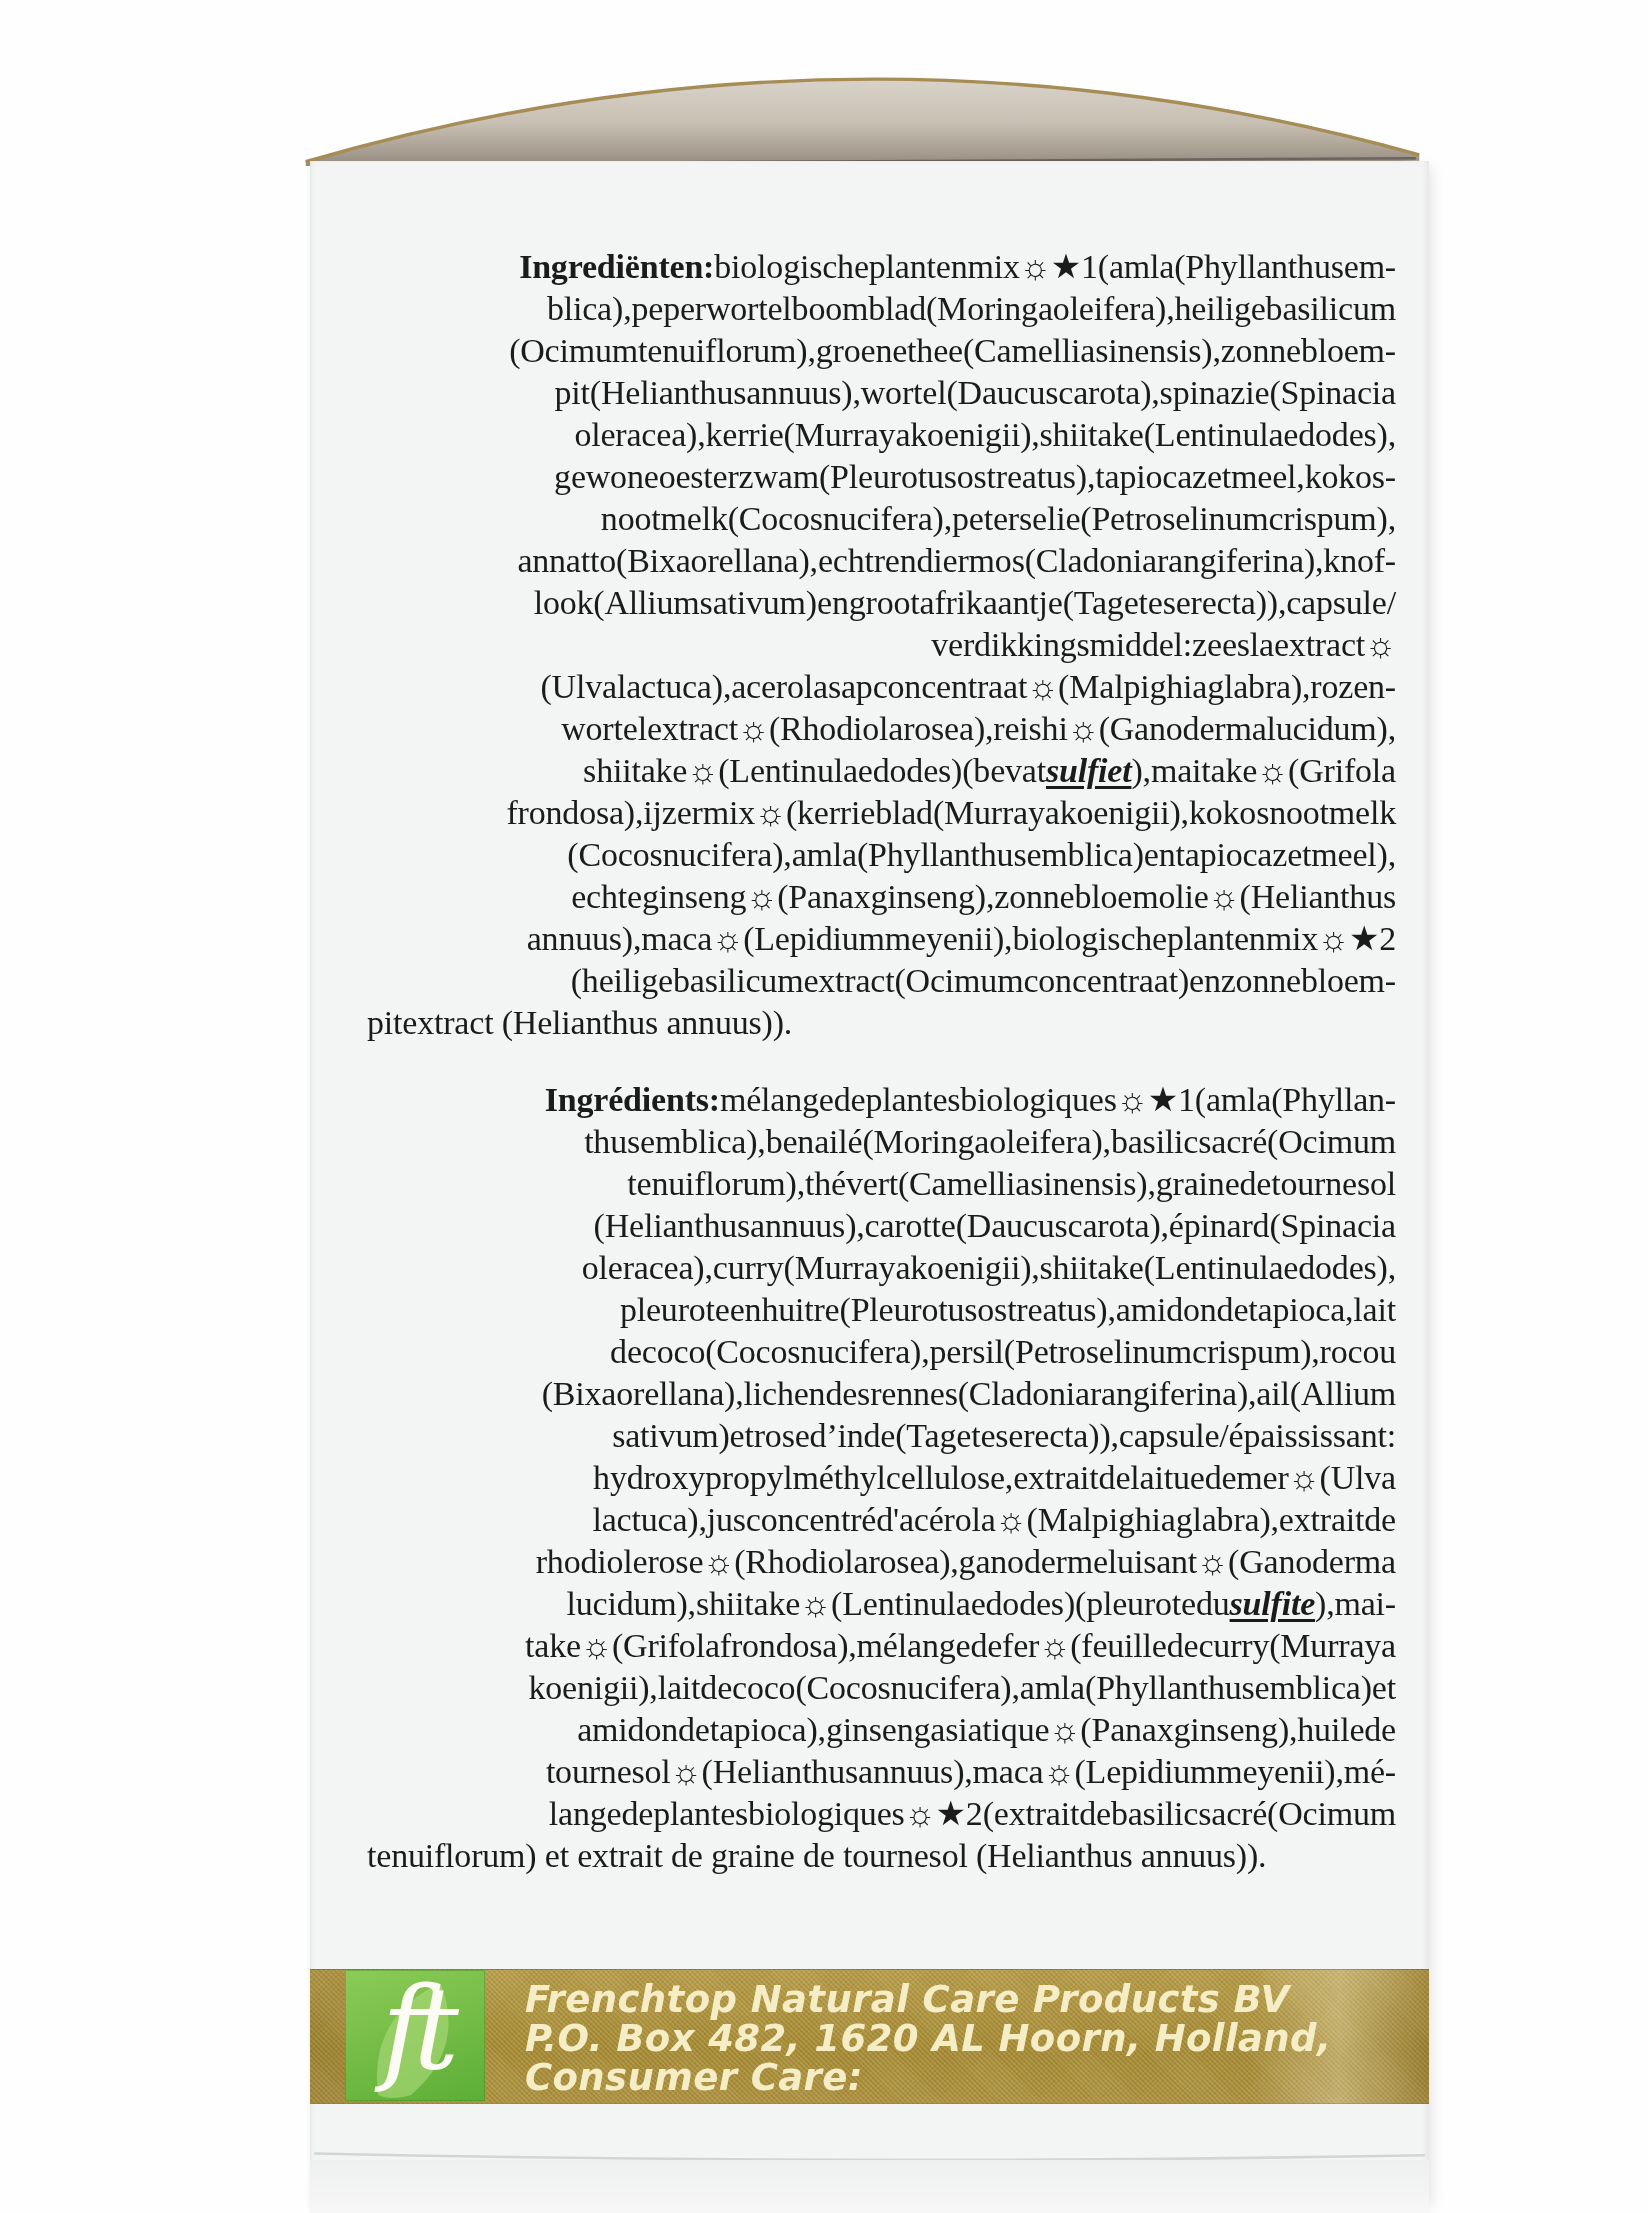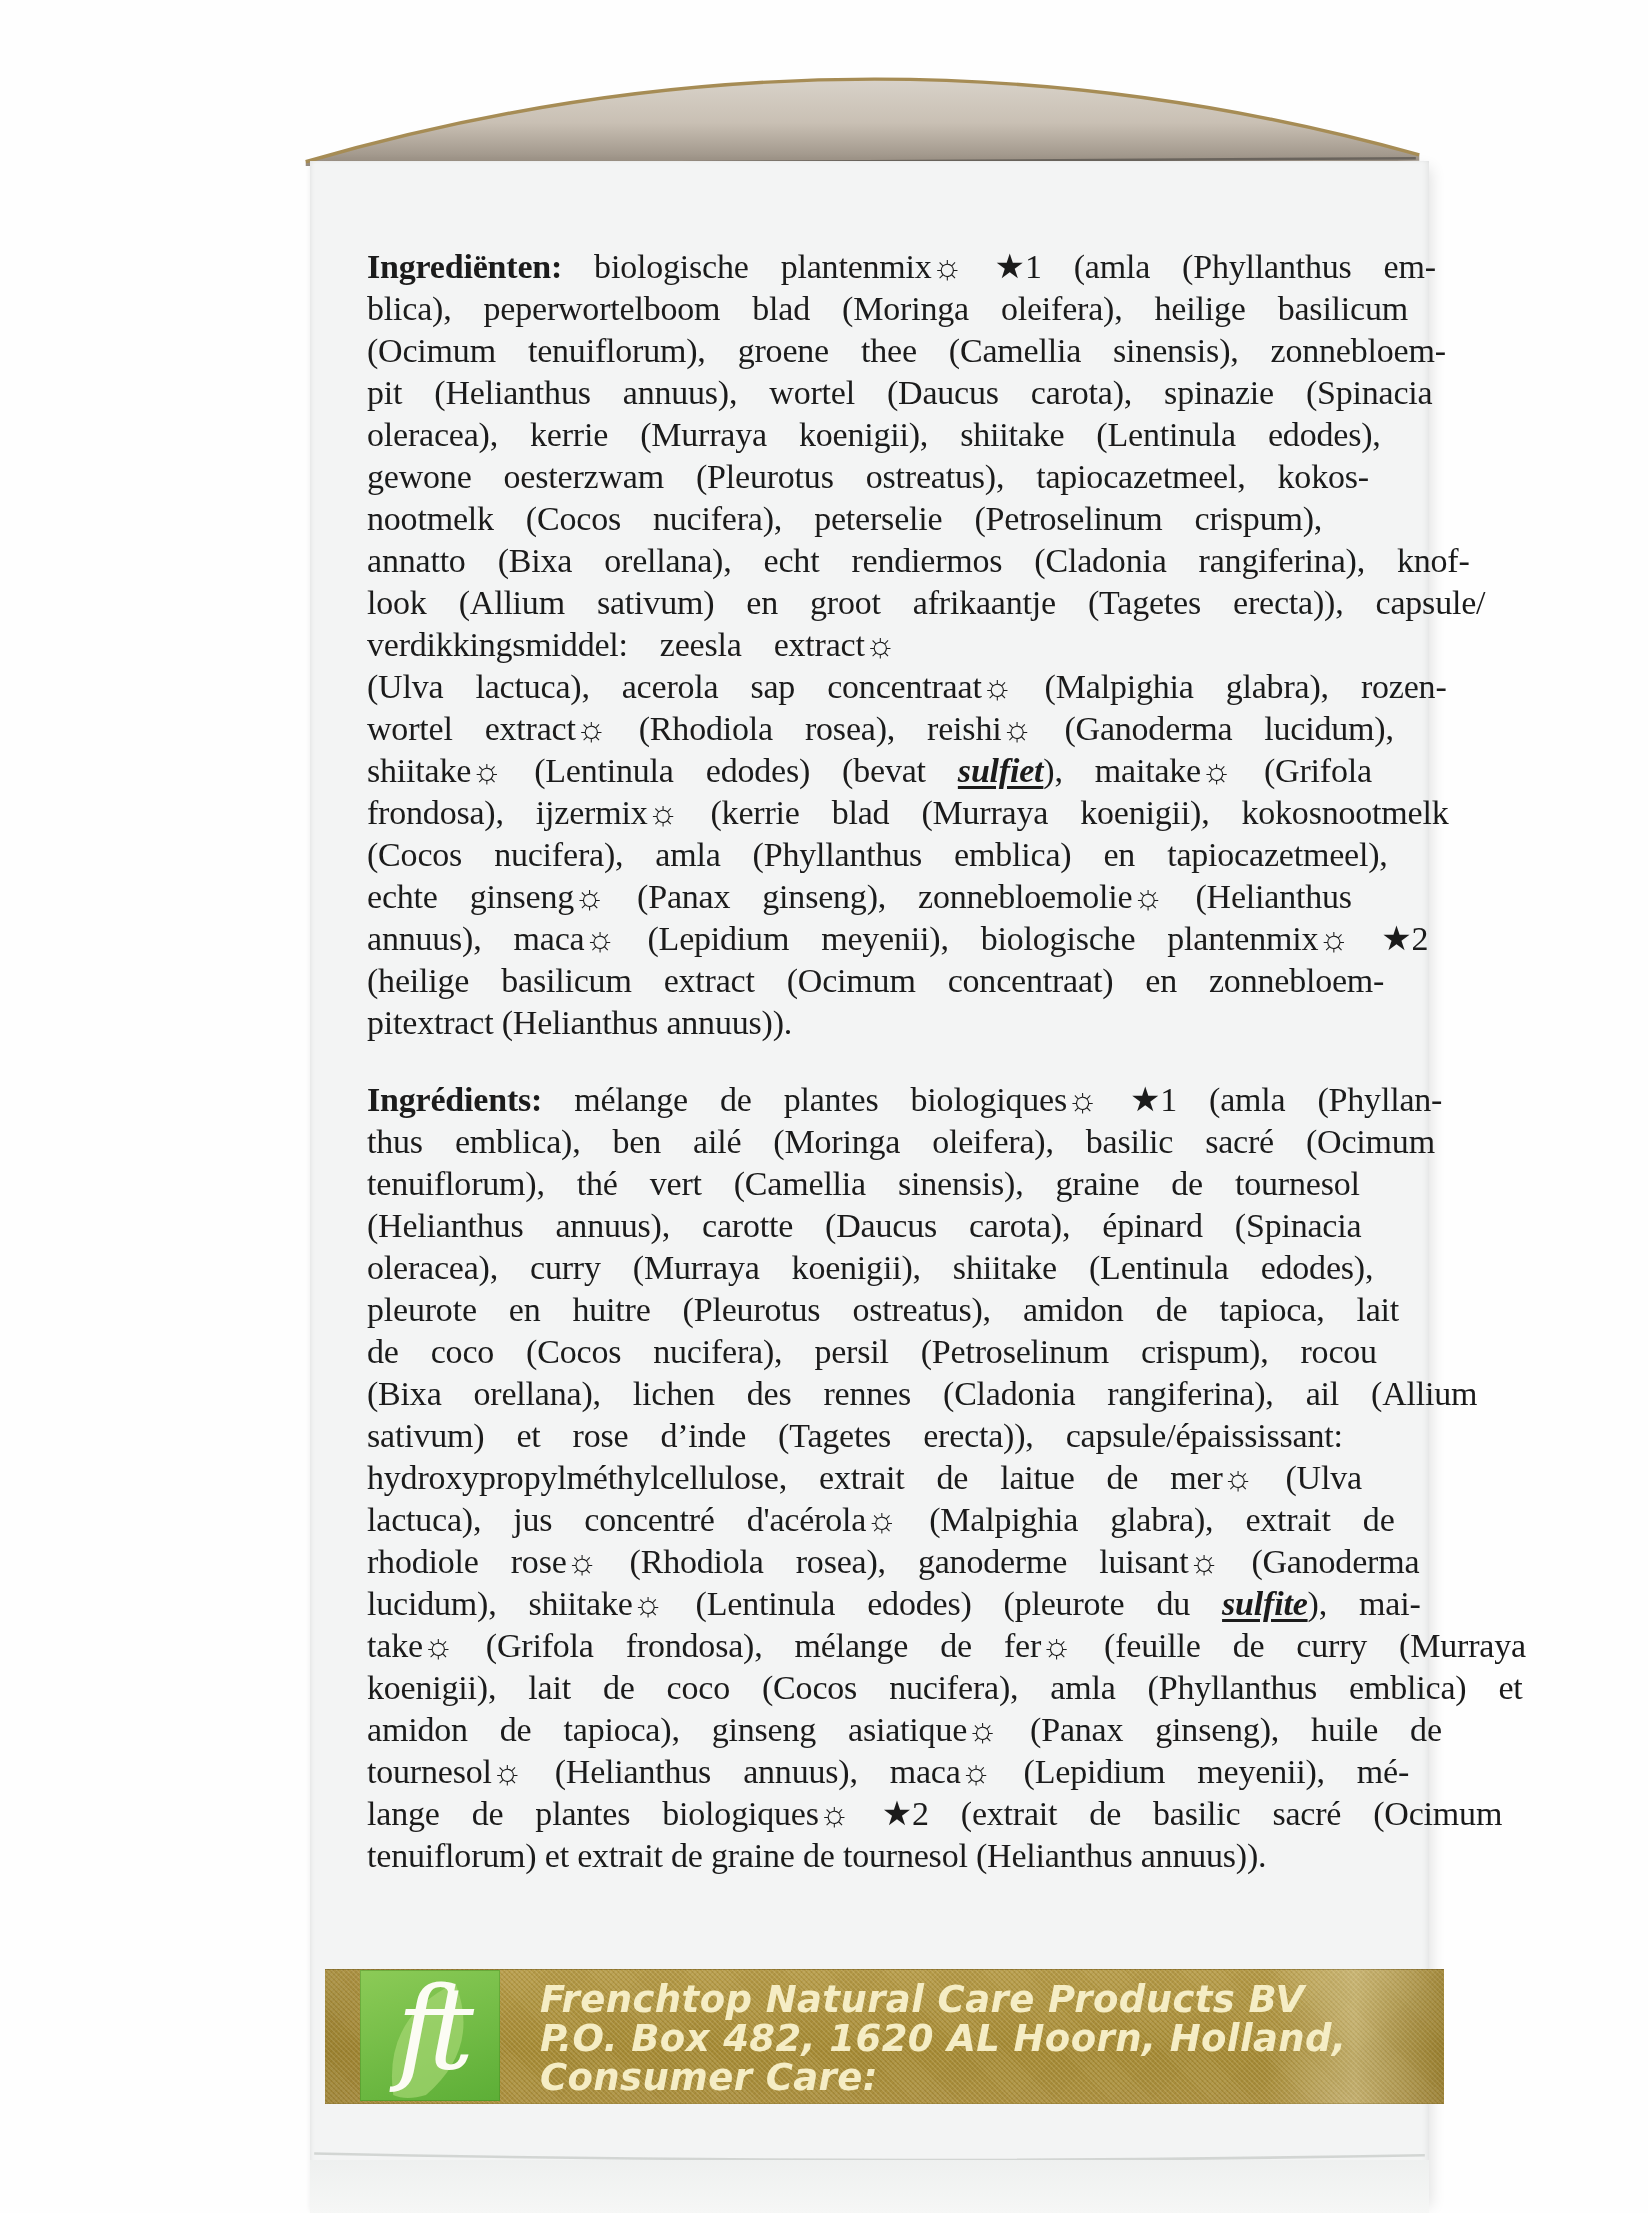"Ingrediënten:" .line { gap: 32px -> none; justify-content: flex-start -> flex-end }
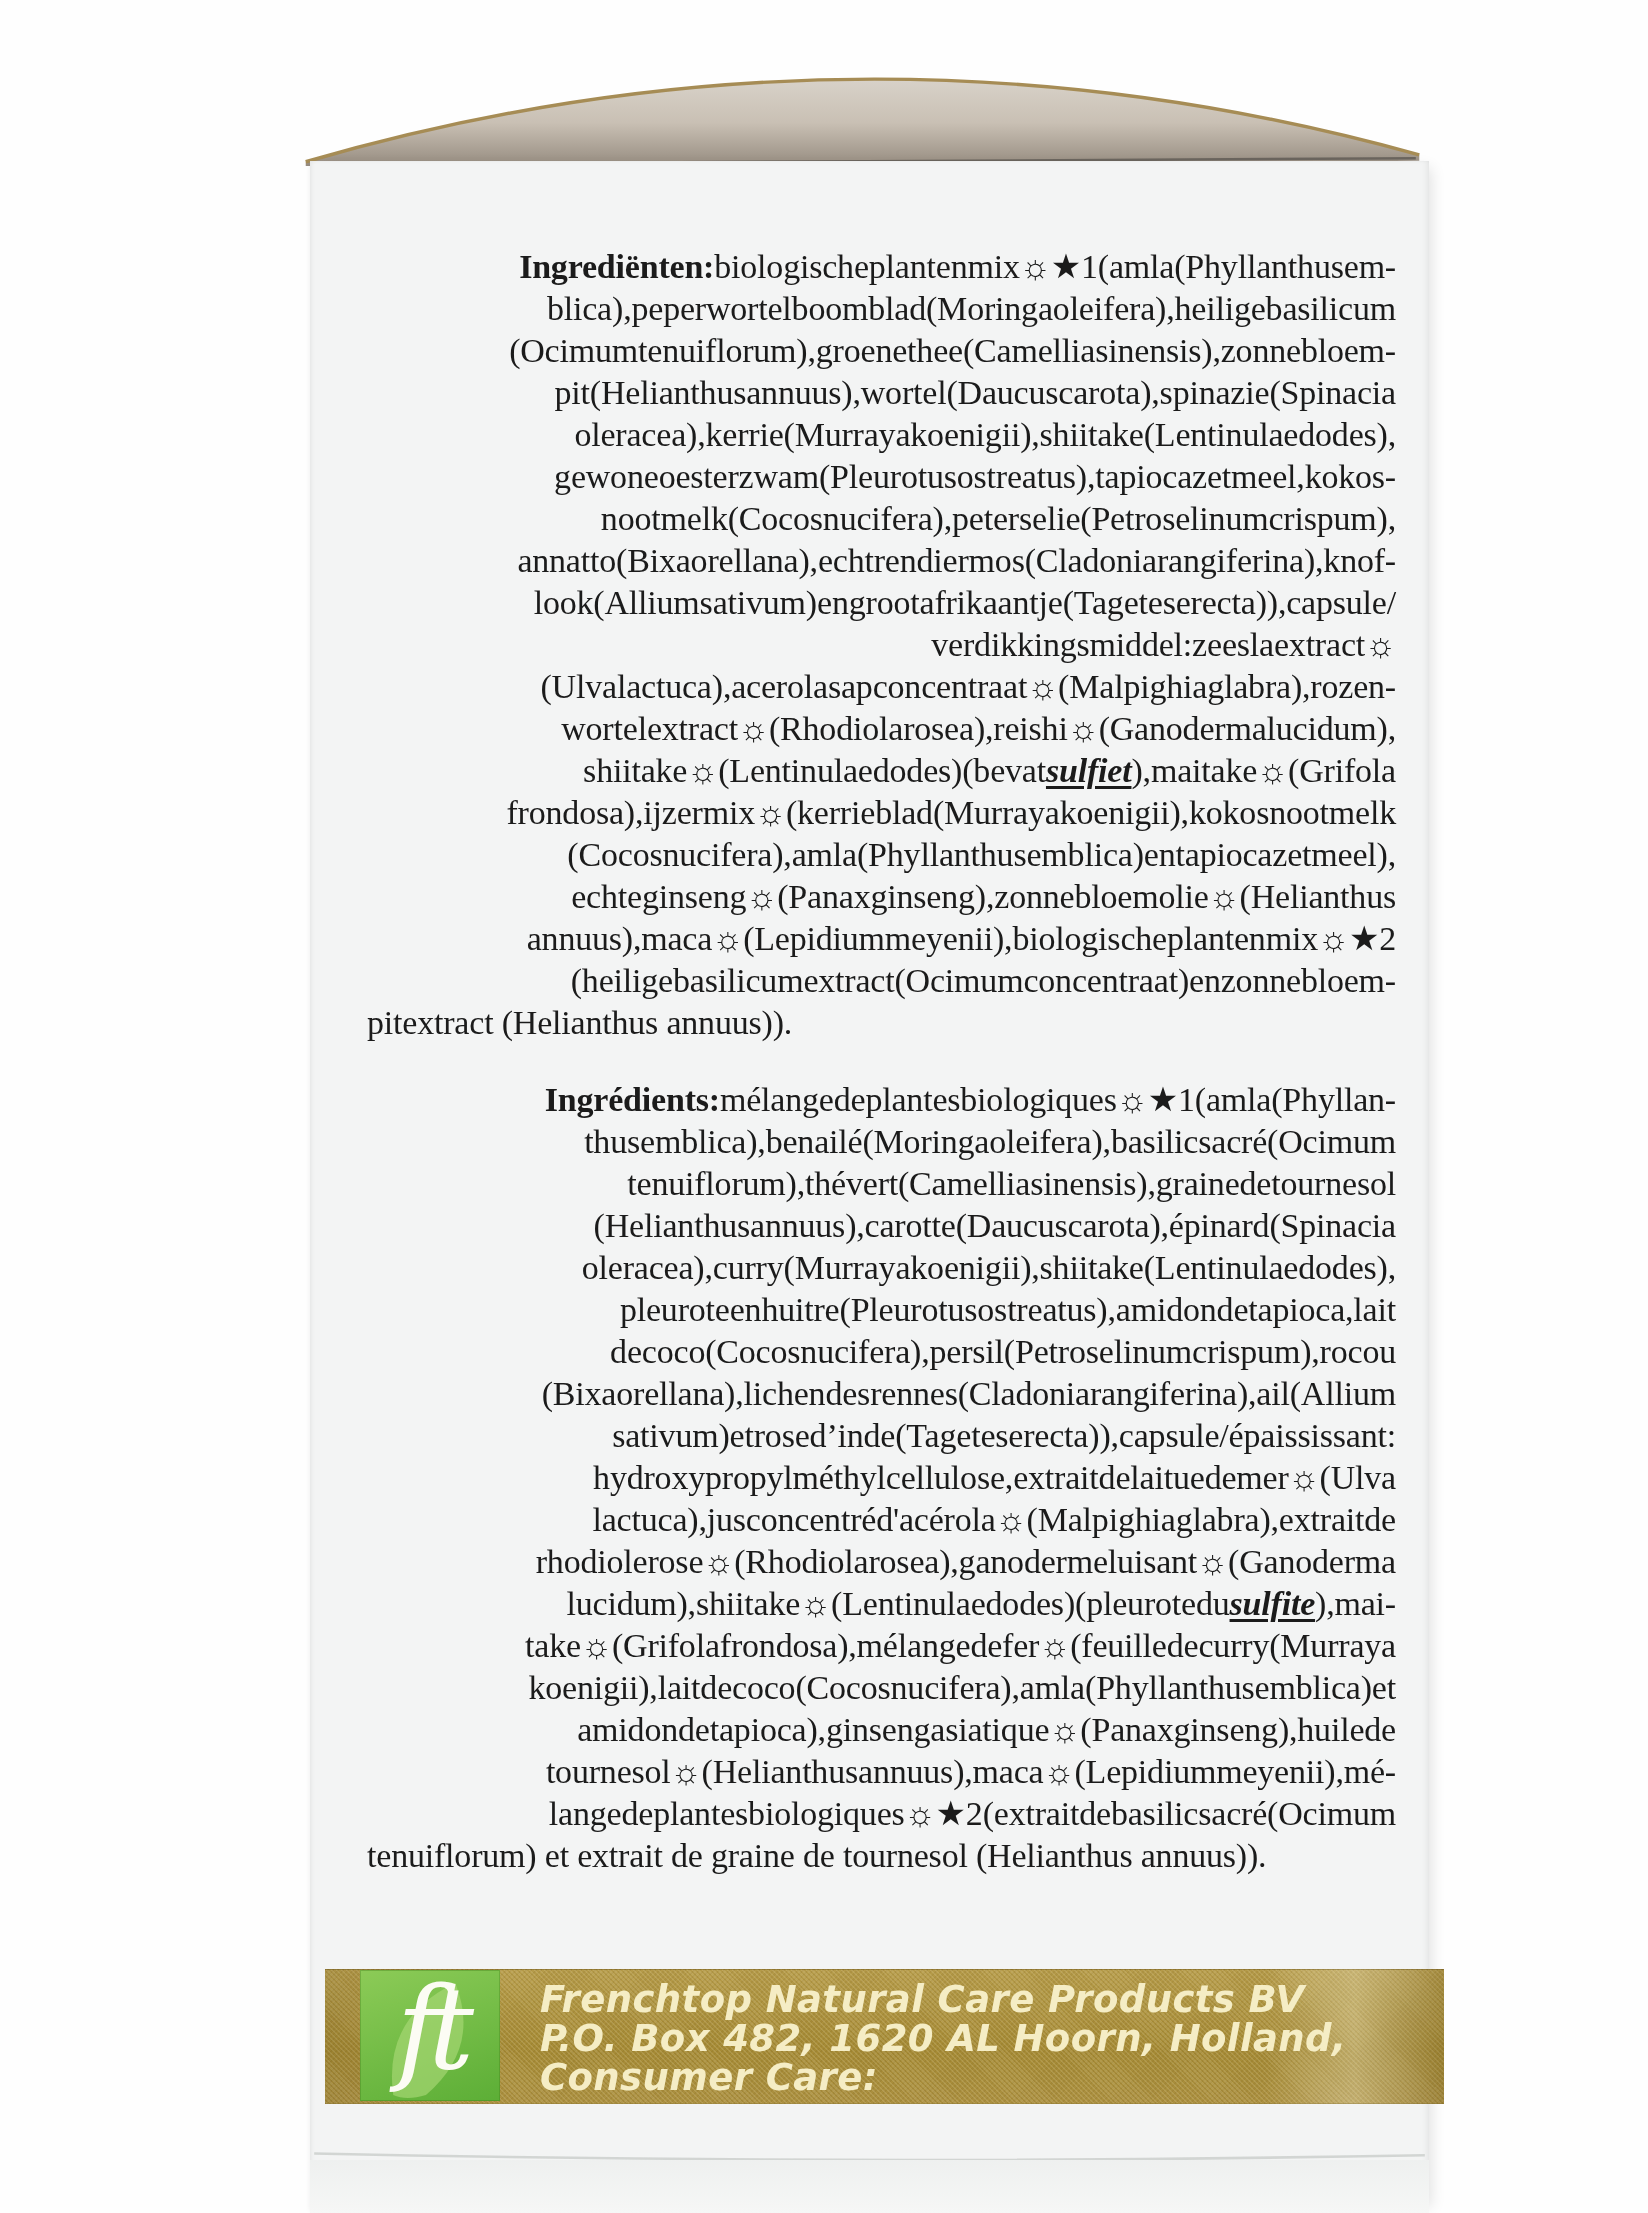"ft" .band { left: 15px -> 0 }
